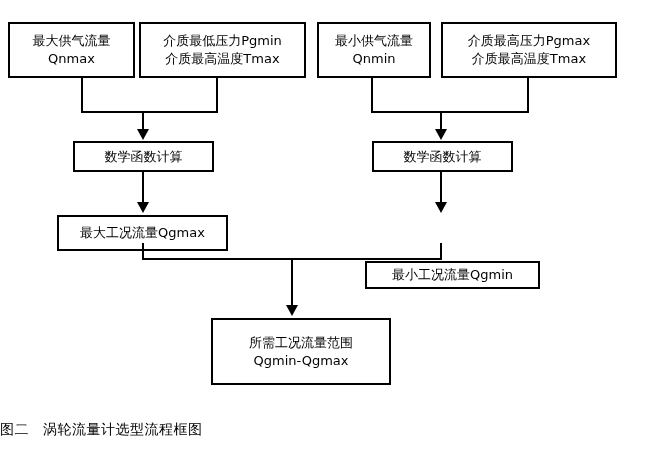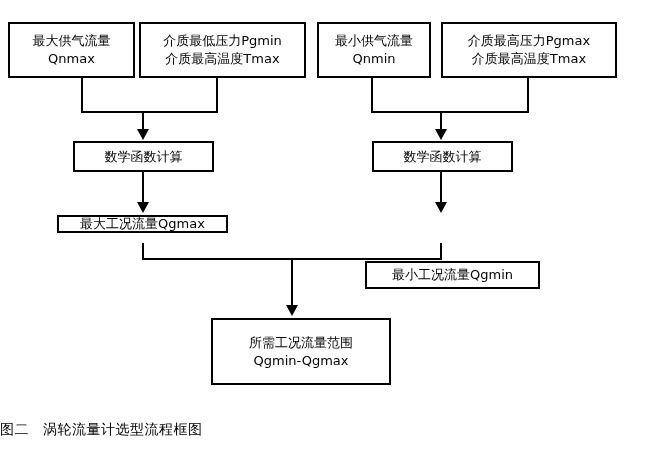"最大工况流量Qgmax" #node-qgmax { height: 18px -> 36px }
